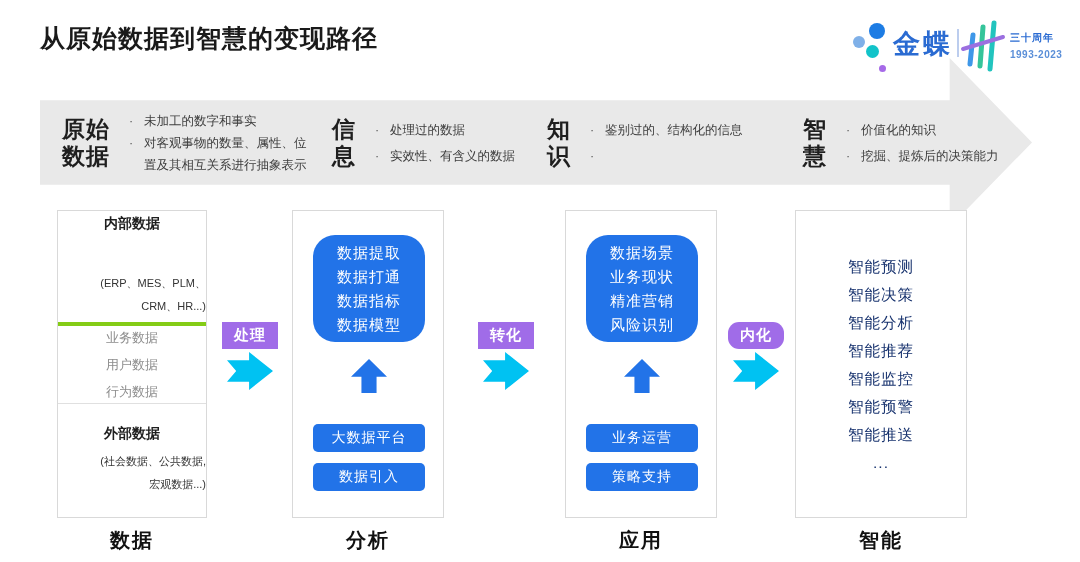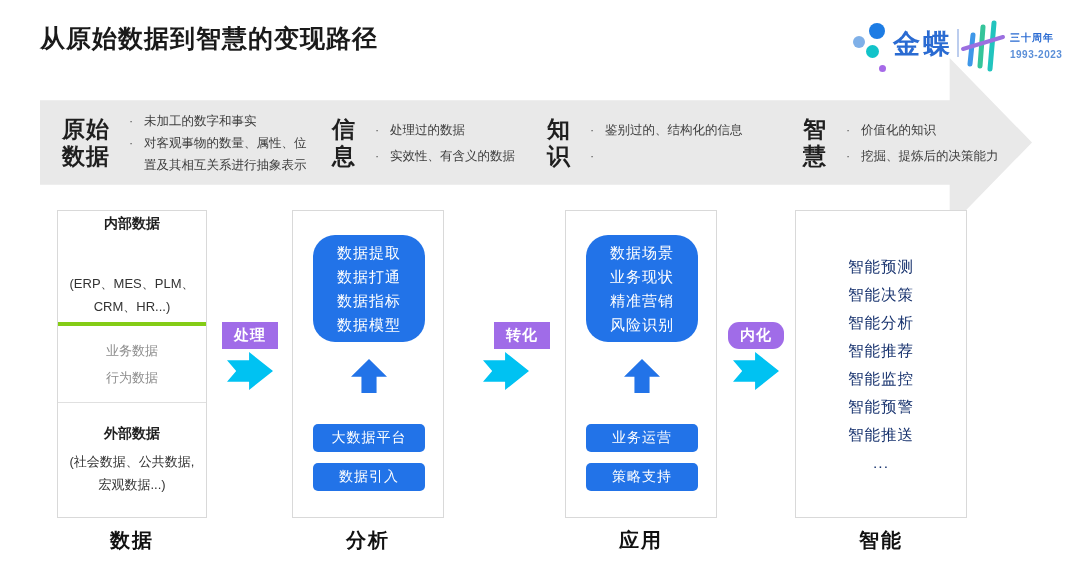"(ERP、MES、PLM、" .sec-detail { font-size: 13px -> 11px; text-align: none -> right }
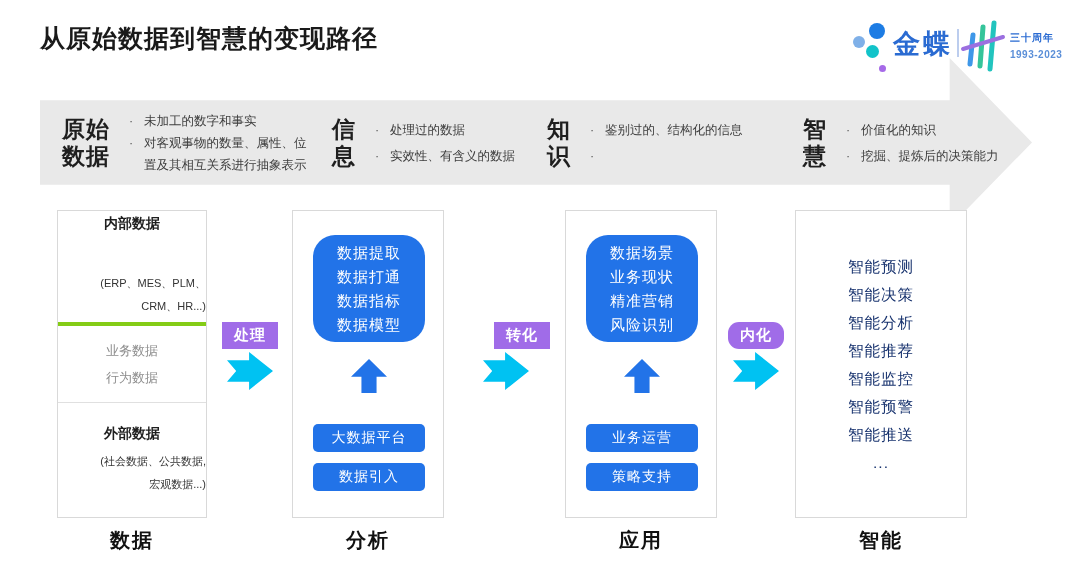"转化" .cl2 { margin-left: 16px -> none }
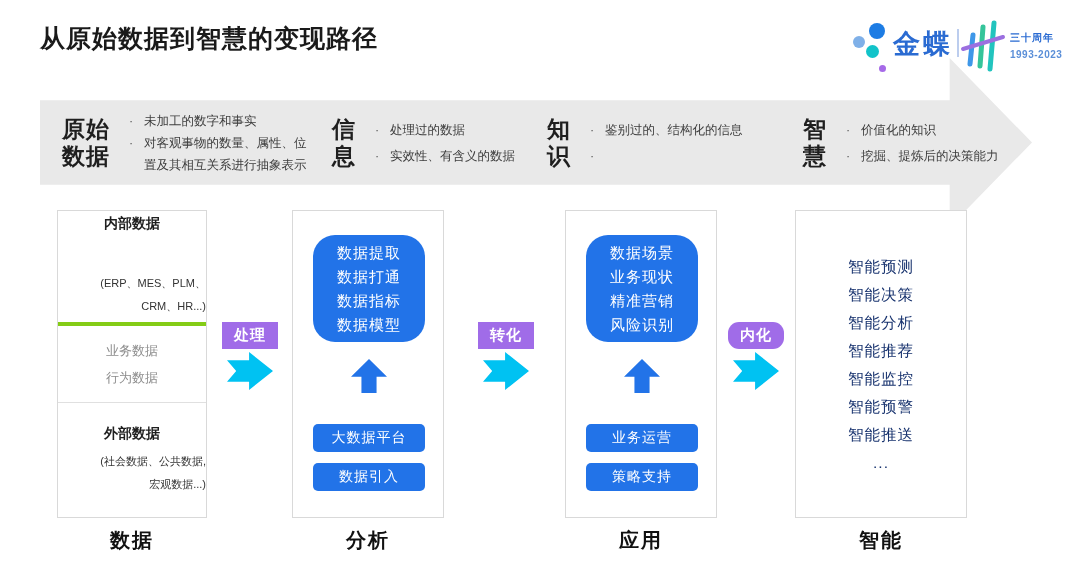"用户数据" div { html: none -> <div>用户数据</div> }
